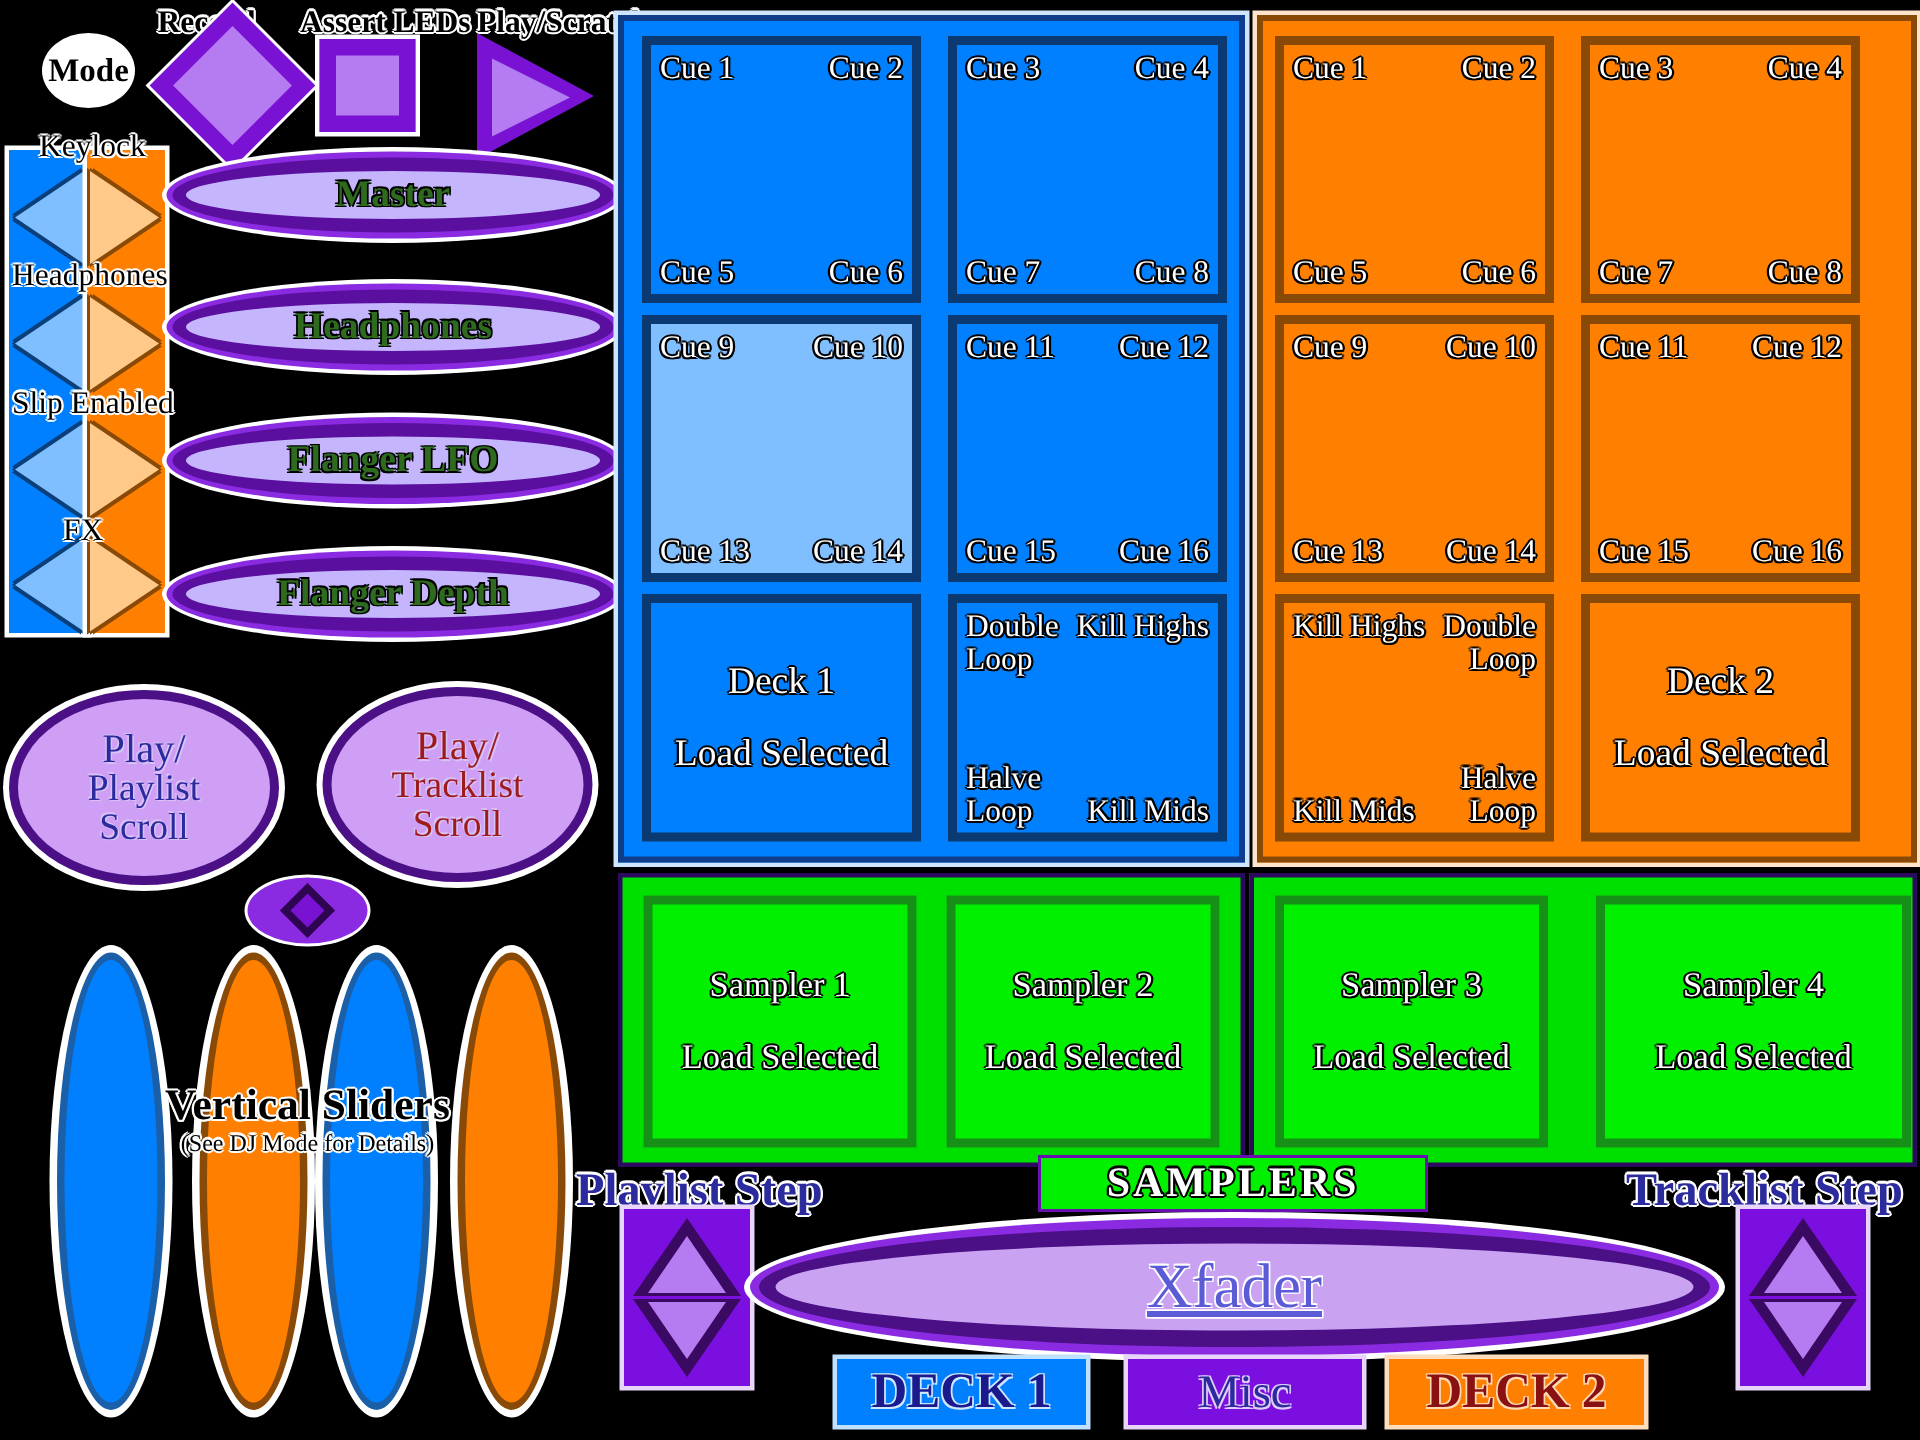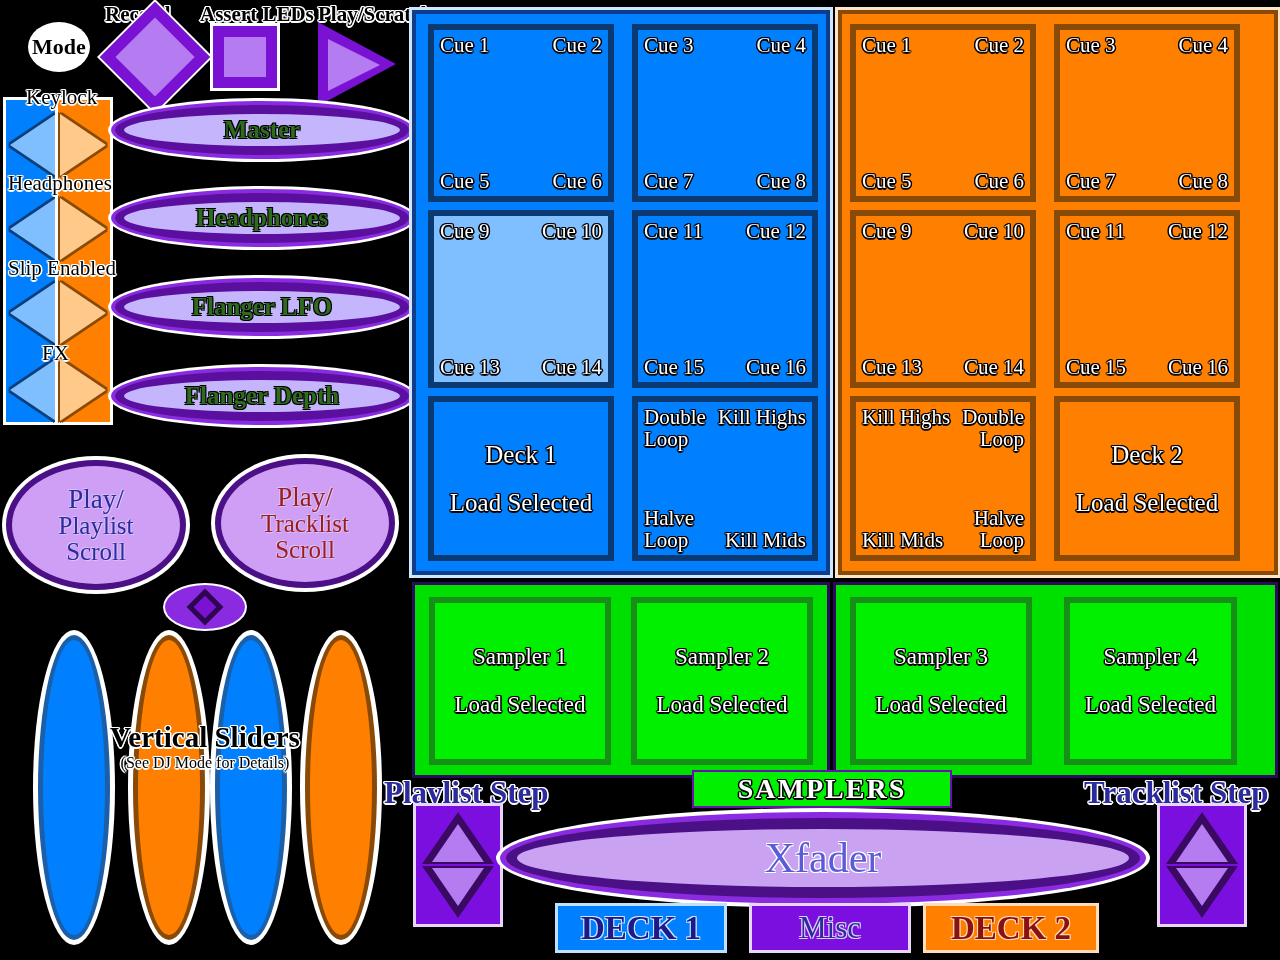"Sampler 4" div.samp-pad { width: 173px -> 210px }
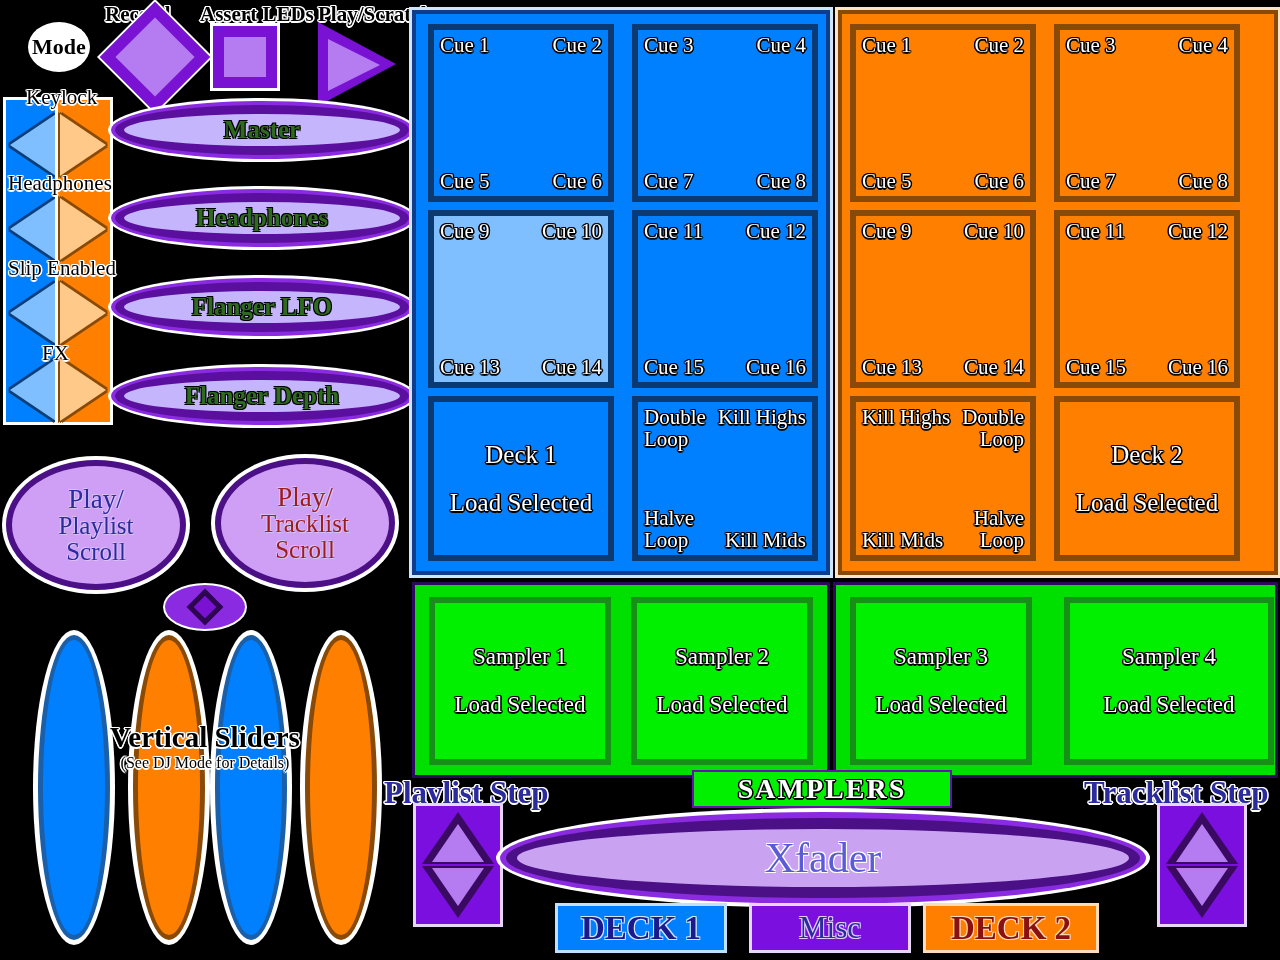"Xfader" #xfader span { text-decoration: none -> underline }
